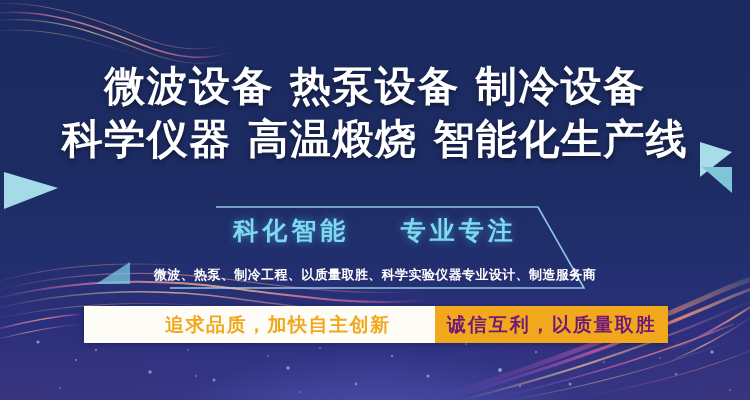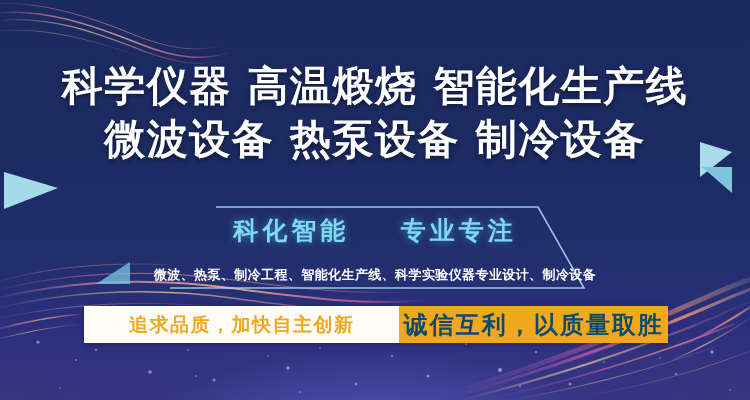"科学仪器 高温煅烧 智能化生产线" span.ln { order: before "微波设备 热泵设备 制冷设备" -> after "微波设备 热泵设备 制冷设备" }
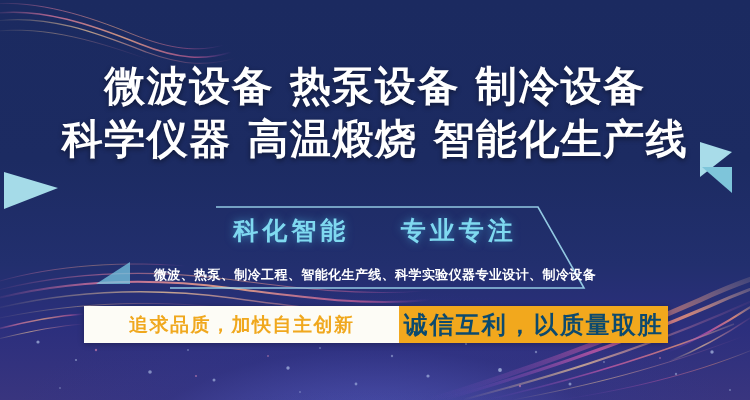"微波、热泵、制冷工程、智能化生产线、科学实验仪器专业设计、制冷设备" div.subdesc { text: 智能化生产线、科学实验仪器专业设计、制冷设备 -> 以质量取胜、科学实验仪器专业设计、制造服务商 }
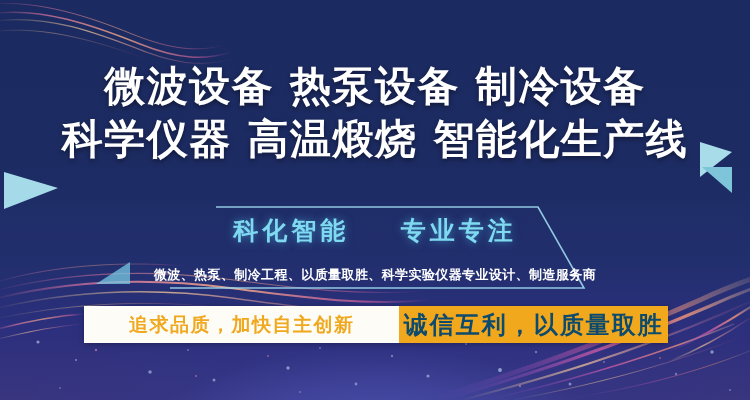"追求品质，加快自主创新" .cta-left { padding-left: none -> 36px }
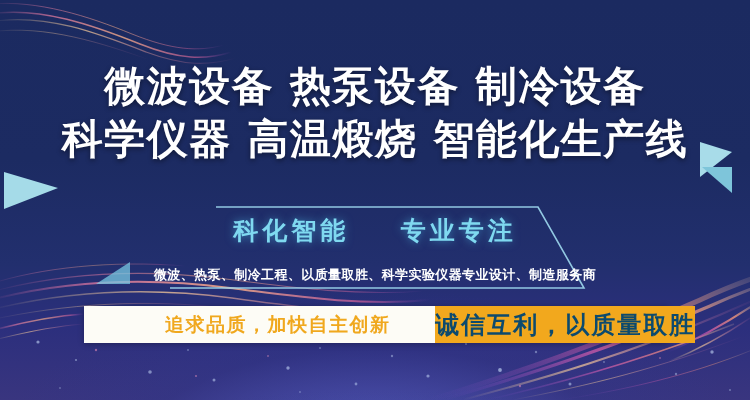"诚信互利，以质量取胜" .cta-right { color: #0c4a6e -> #701a75; font-size: 24px -> 19px }
